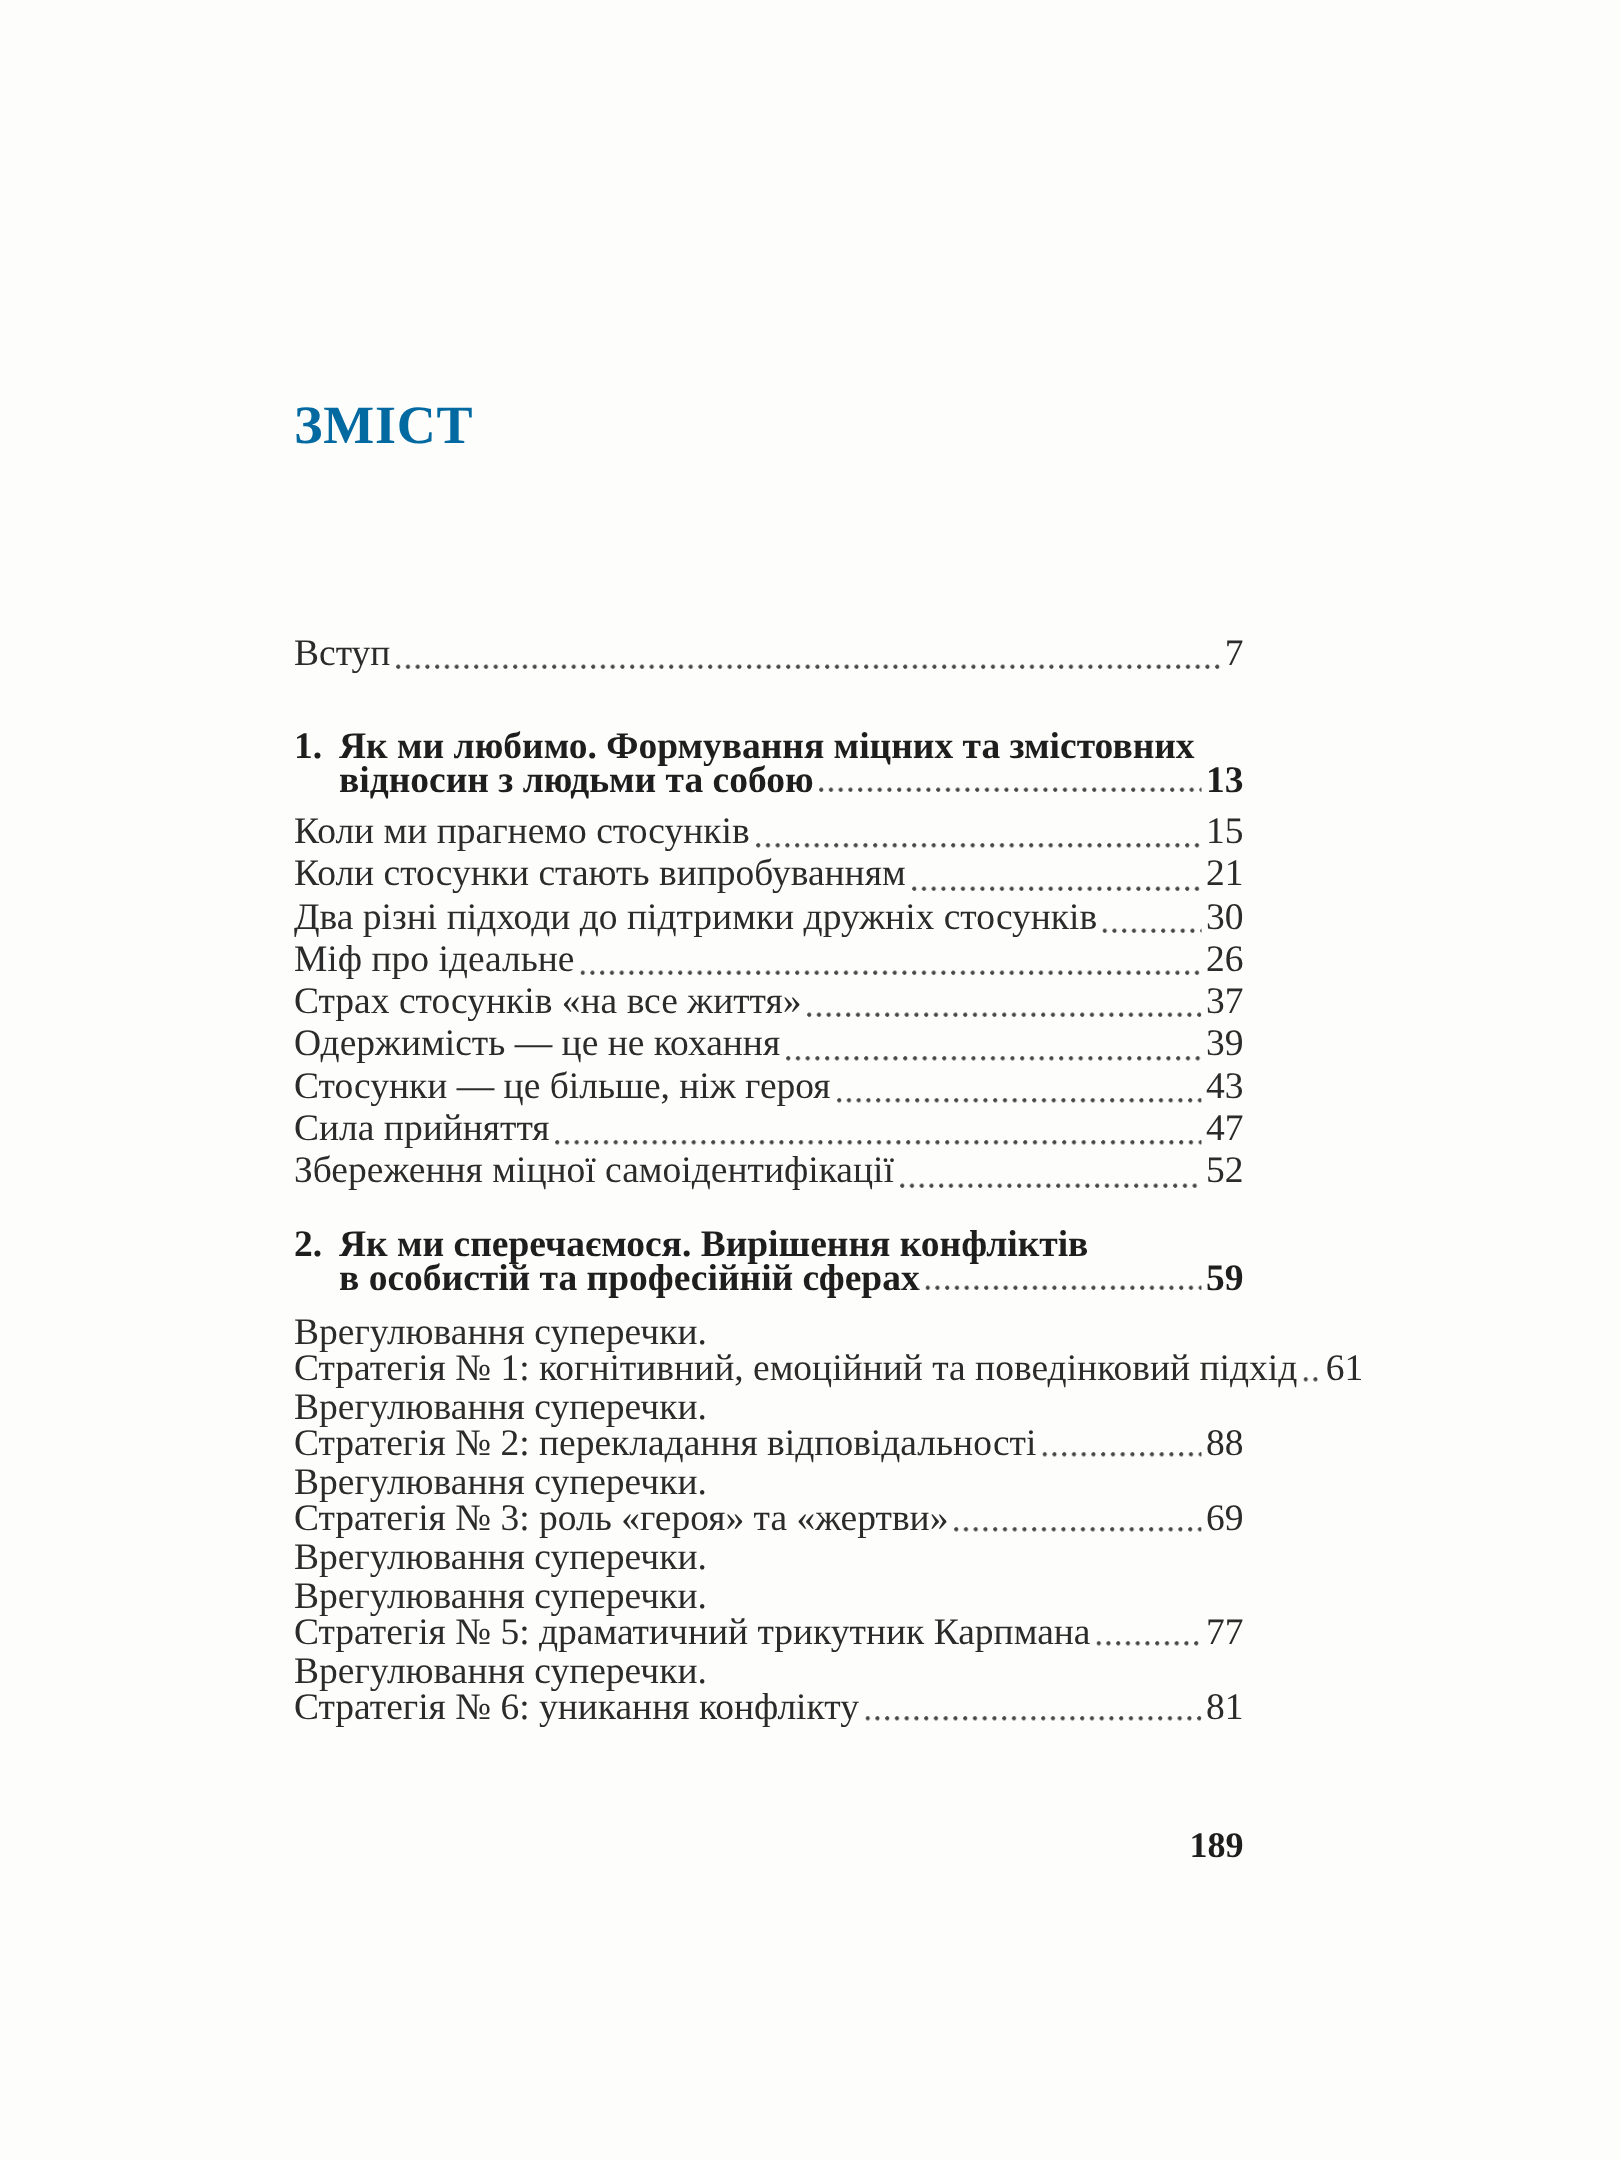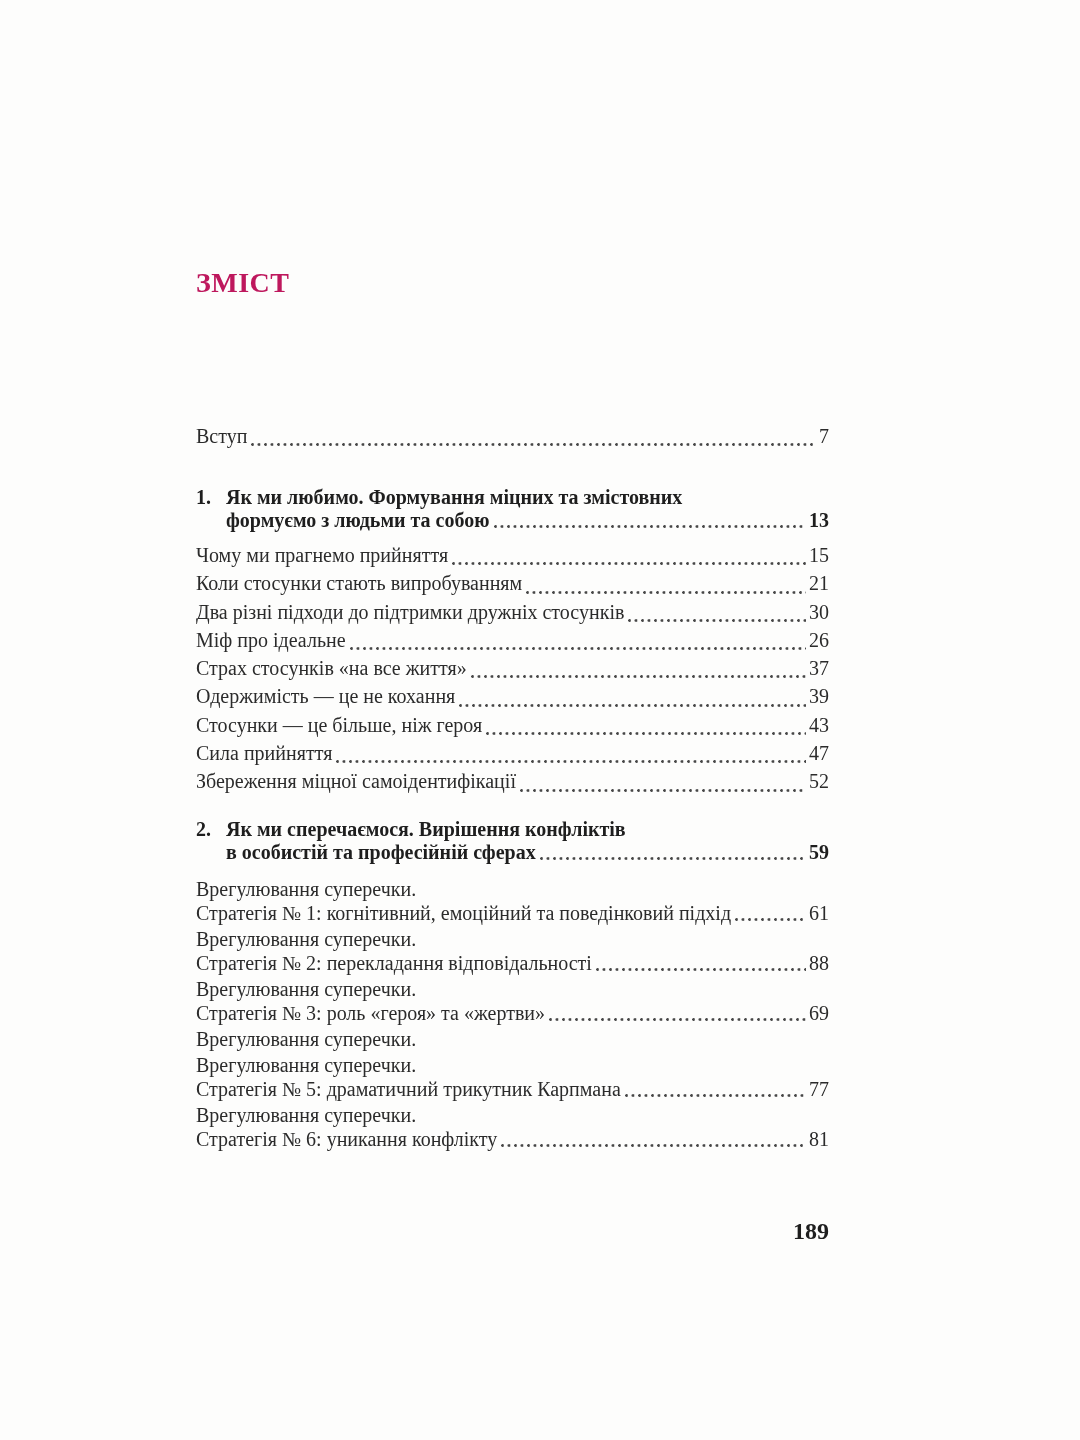"ЗМІСТ" .doc-title { color: #be185d -> #0369a1; font-size: 28px -> 36px }
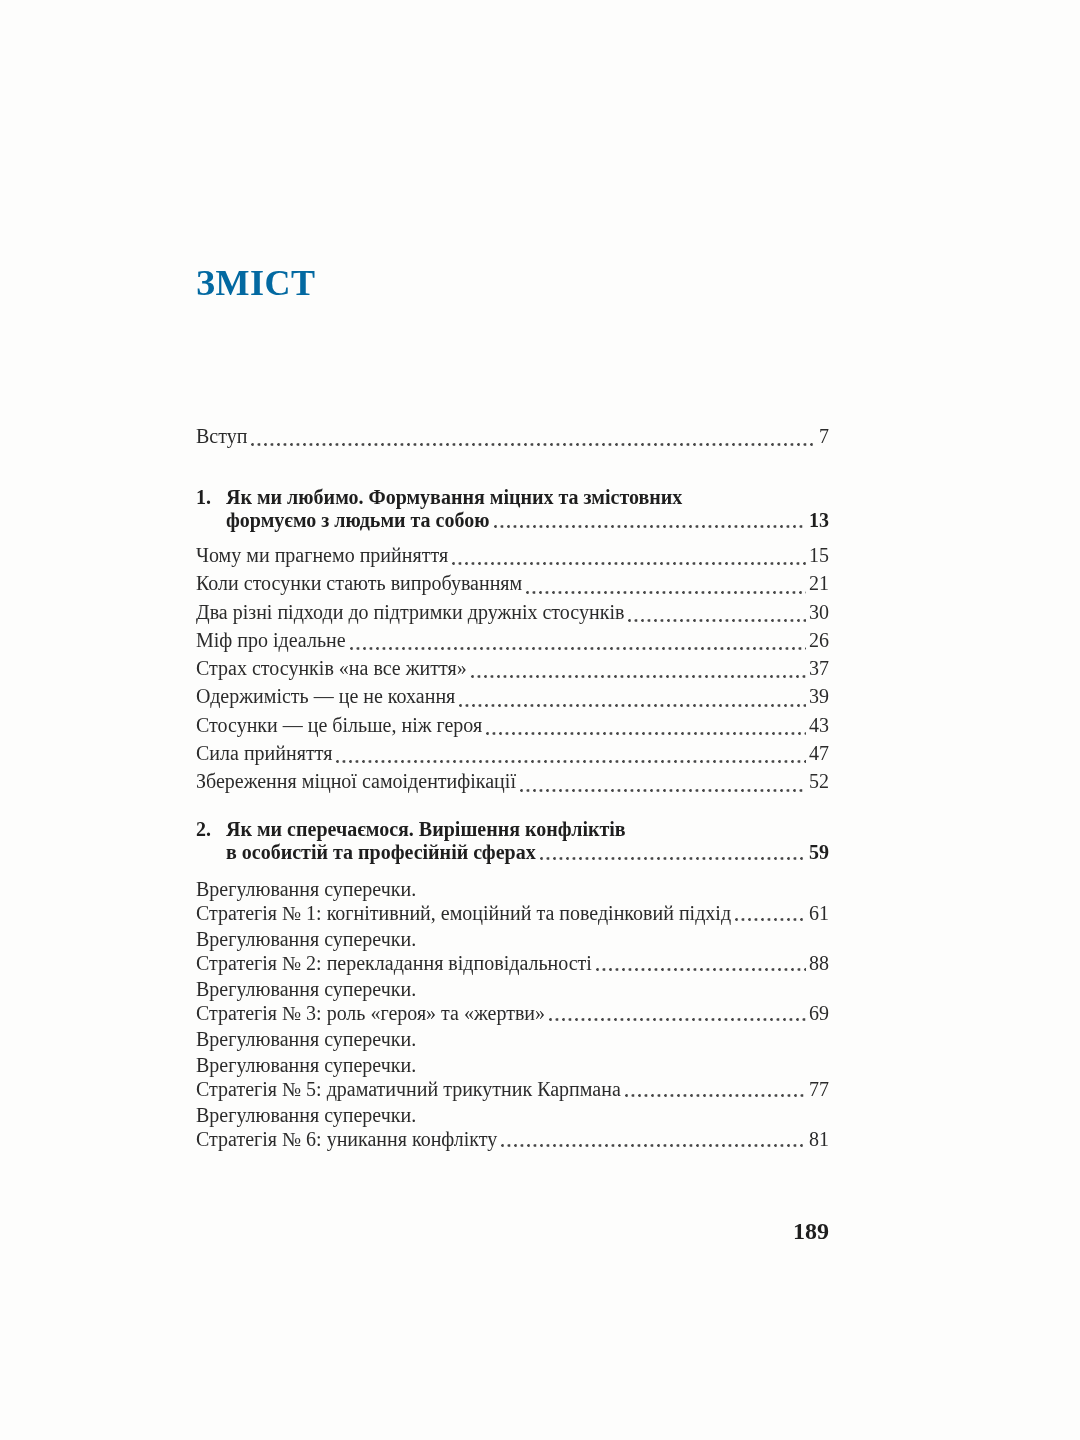"Вступ" .toc-list { font-size: 20px -> 25px }
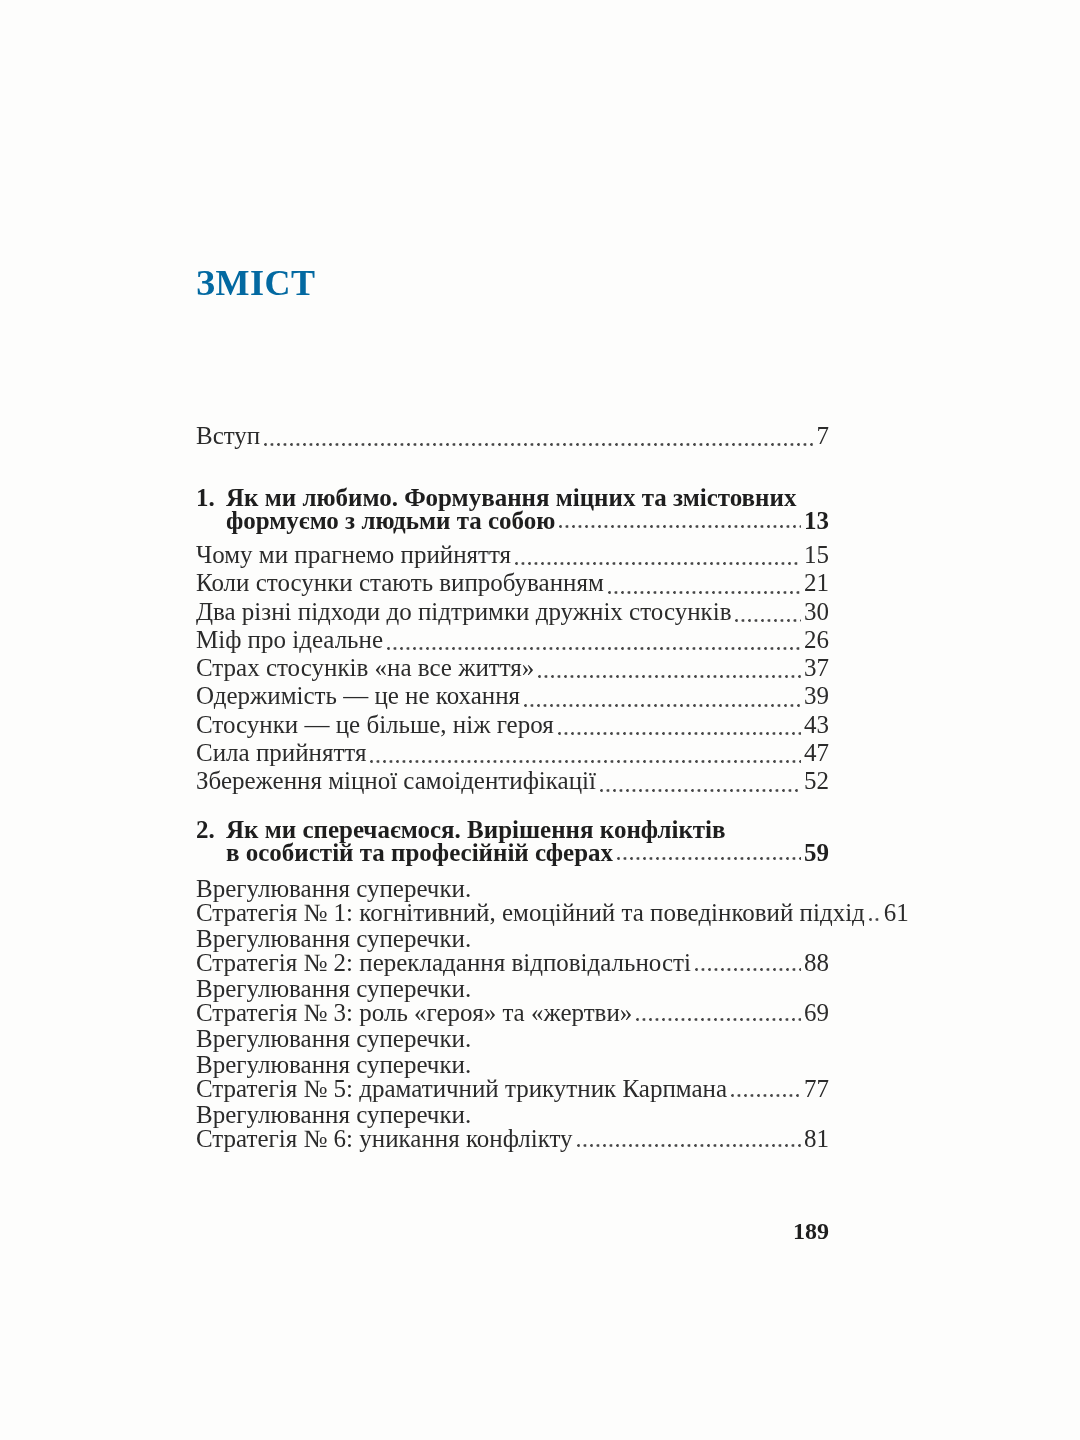"формуємо з людьми та собою" span.lbl { text: формуємо -> відносин }
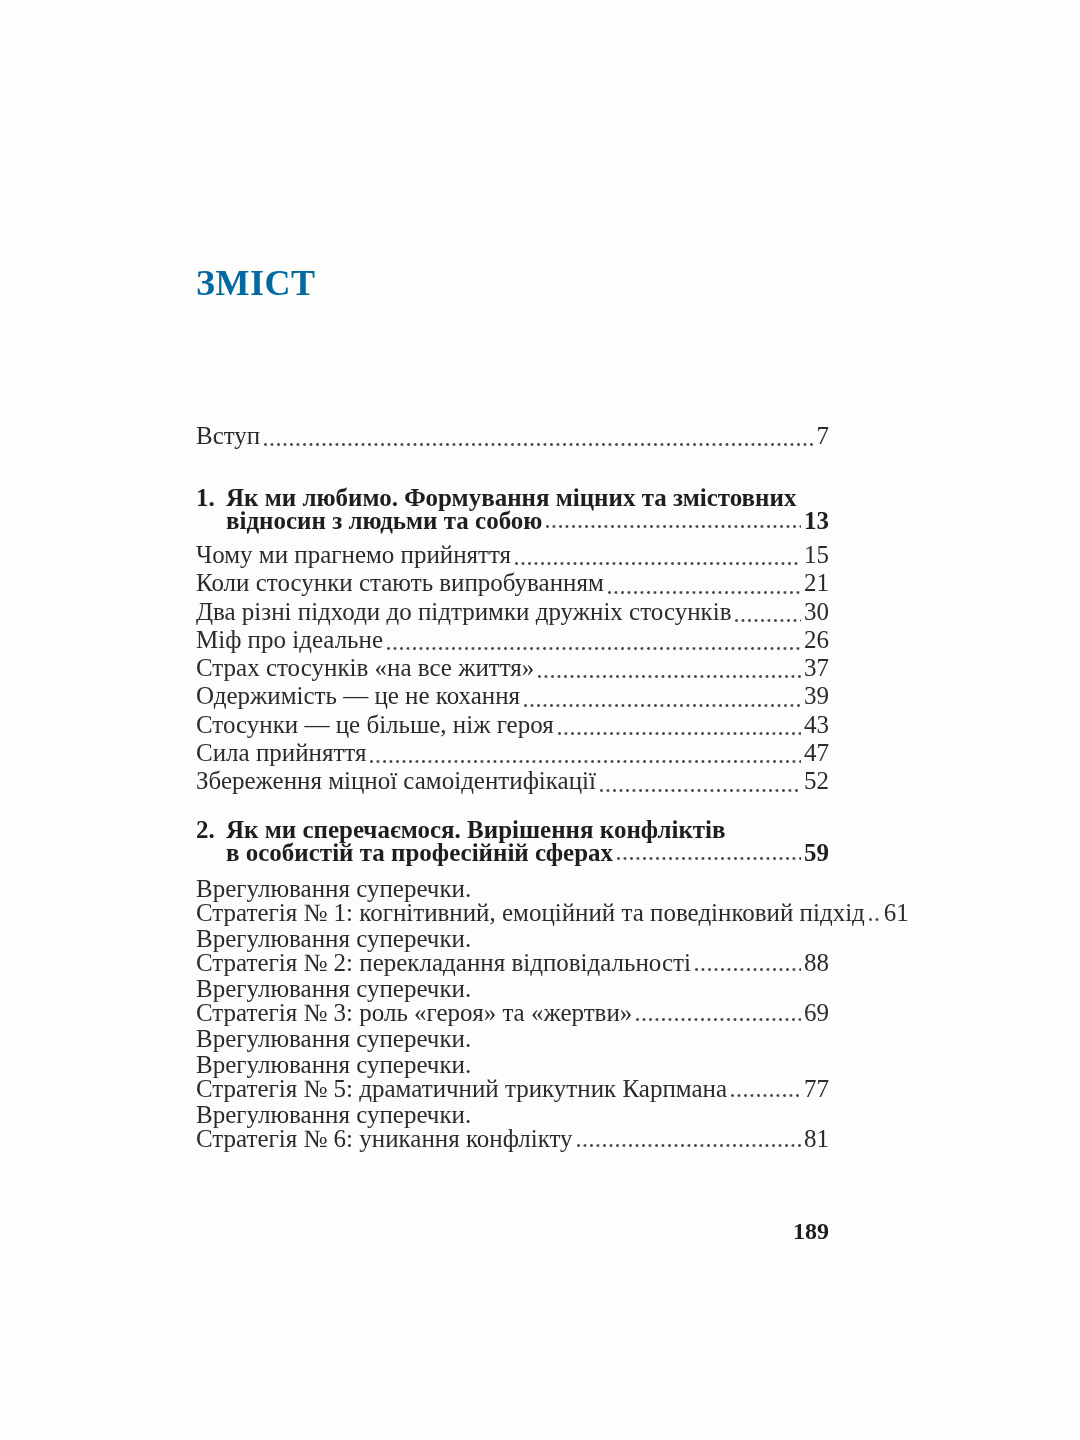"Чому ми прагнемо прийняття" span.lbl { text: Чому ми прагнемо прийняття -> Коли ми прагнемо стосунків }
